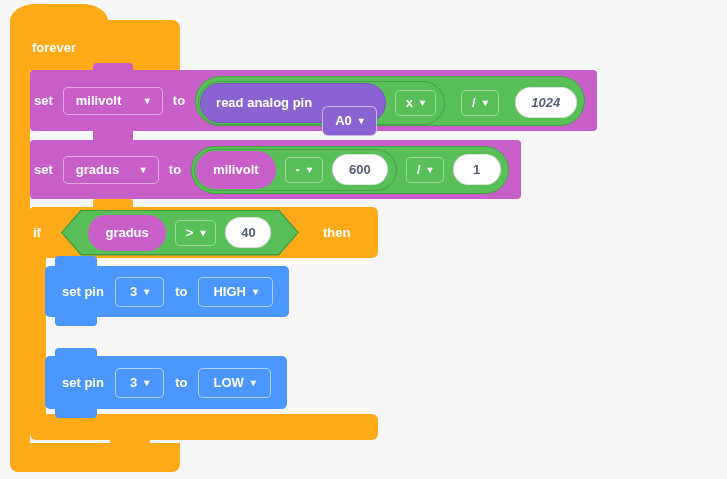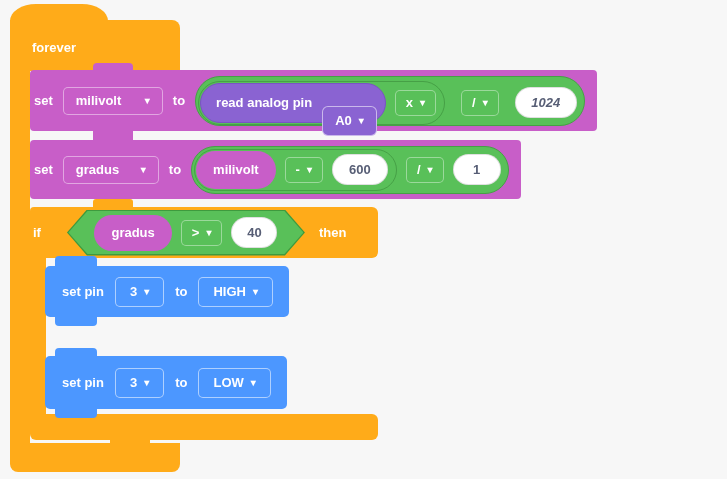"if" div.row { gap: 10px -> 4px }
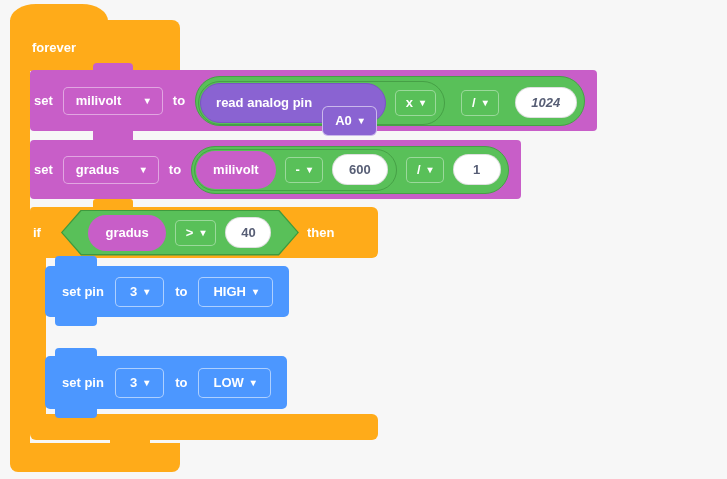"then" span.lbl { margin-left: 4px -> 20px }
